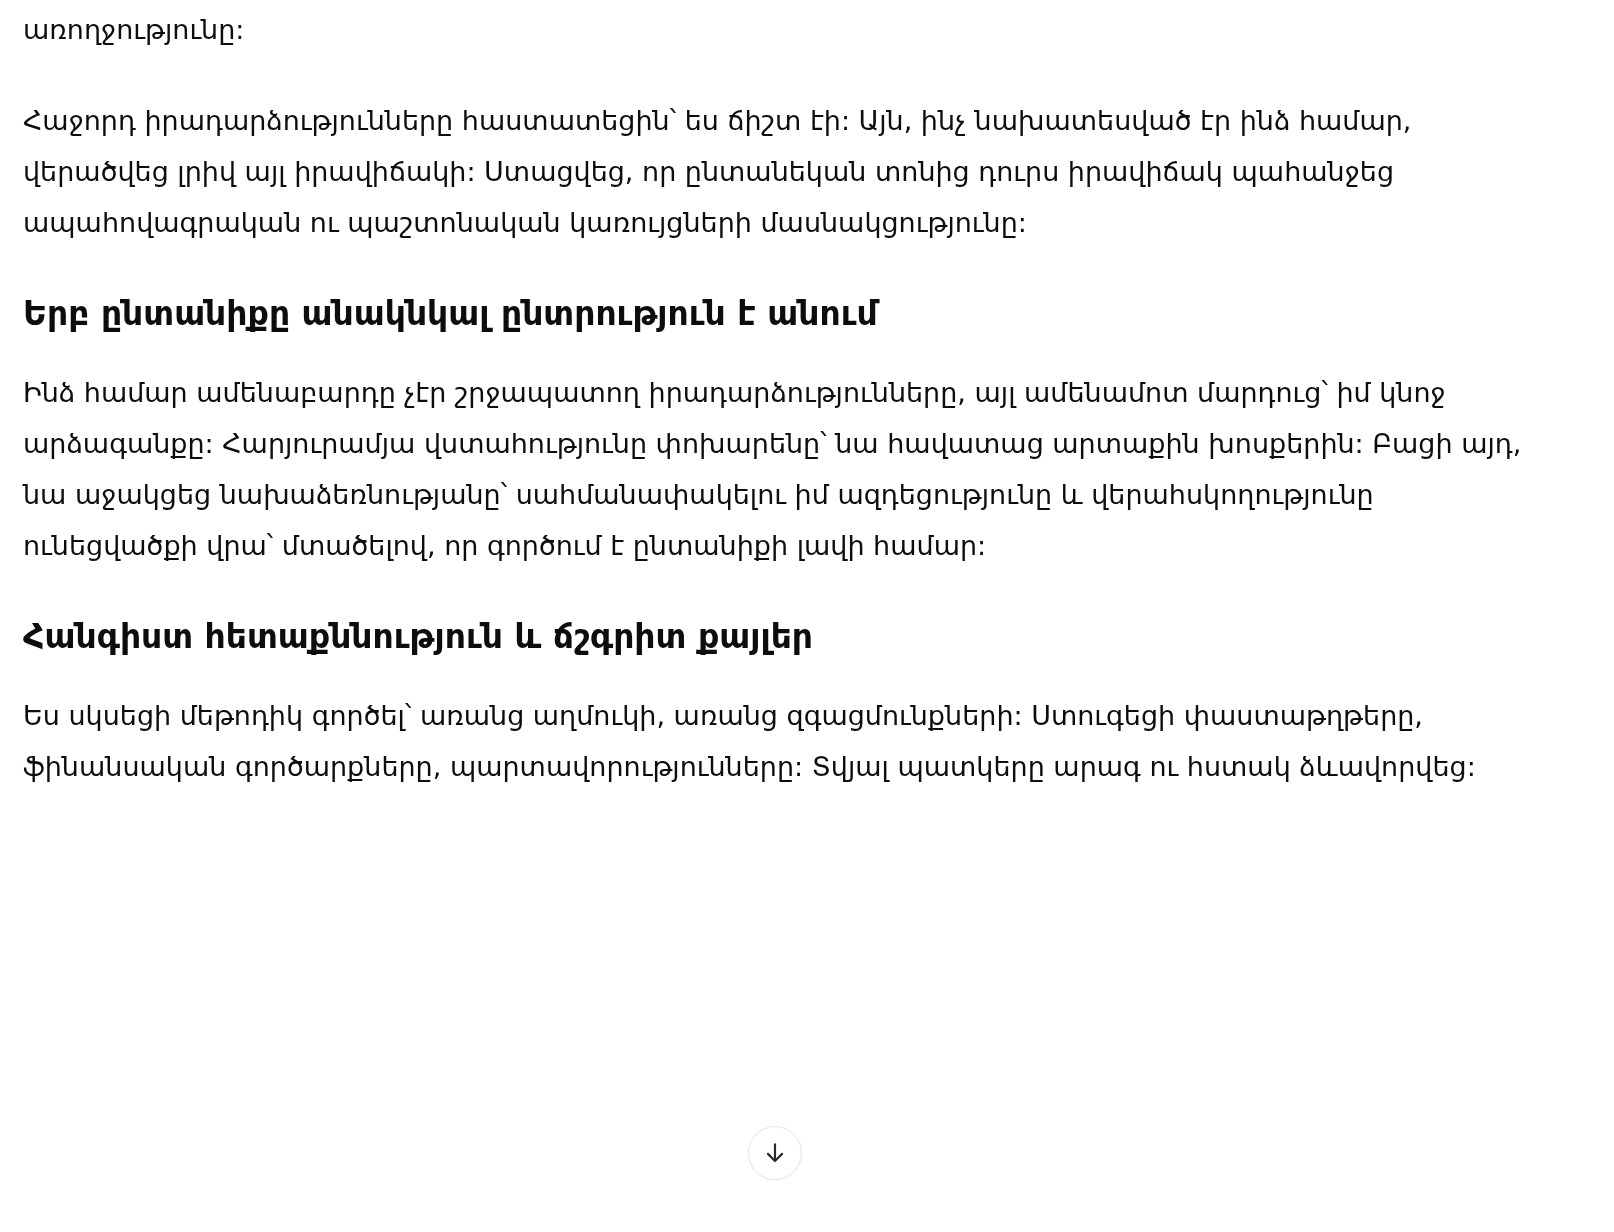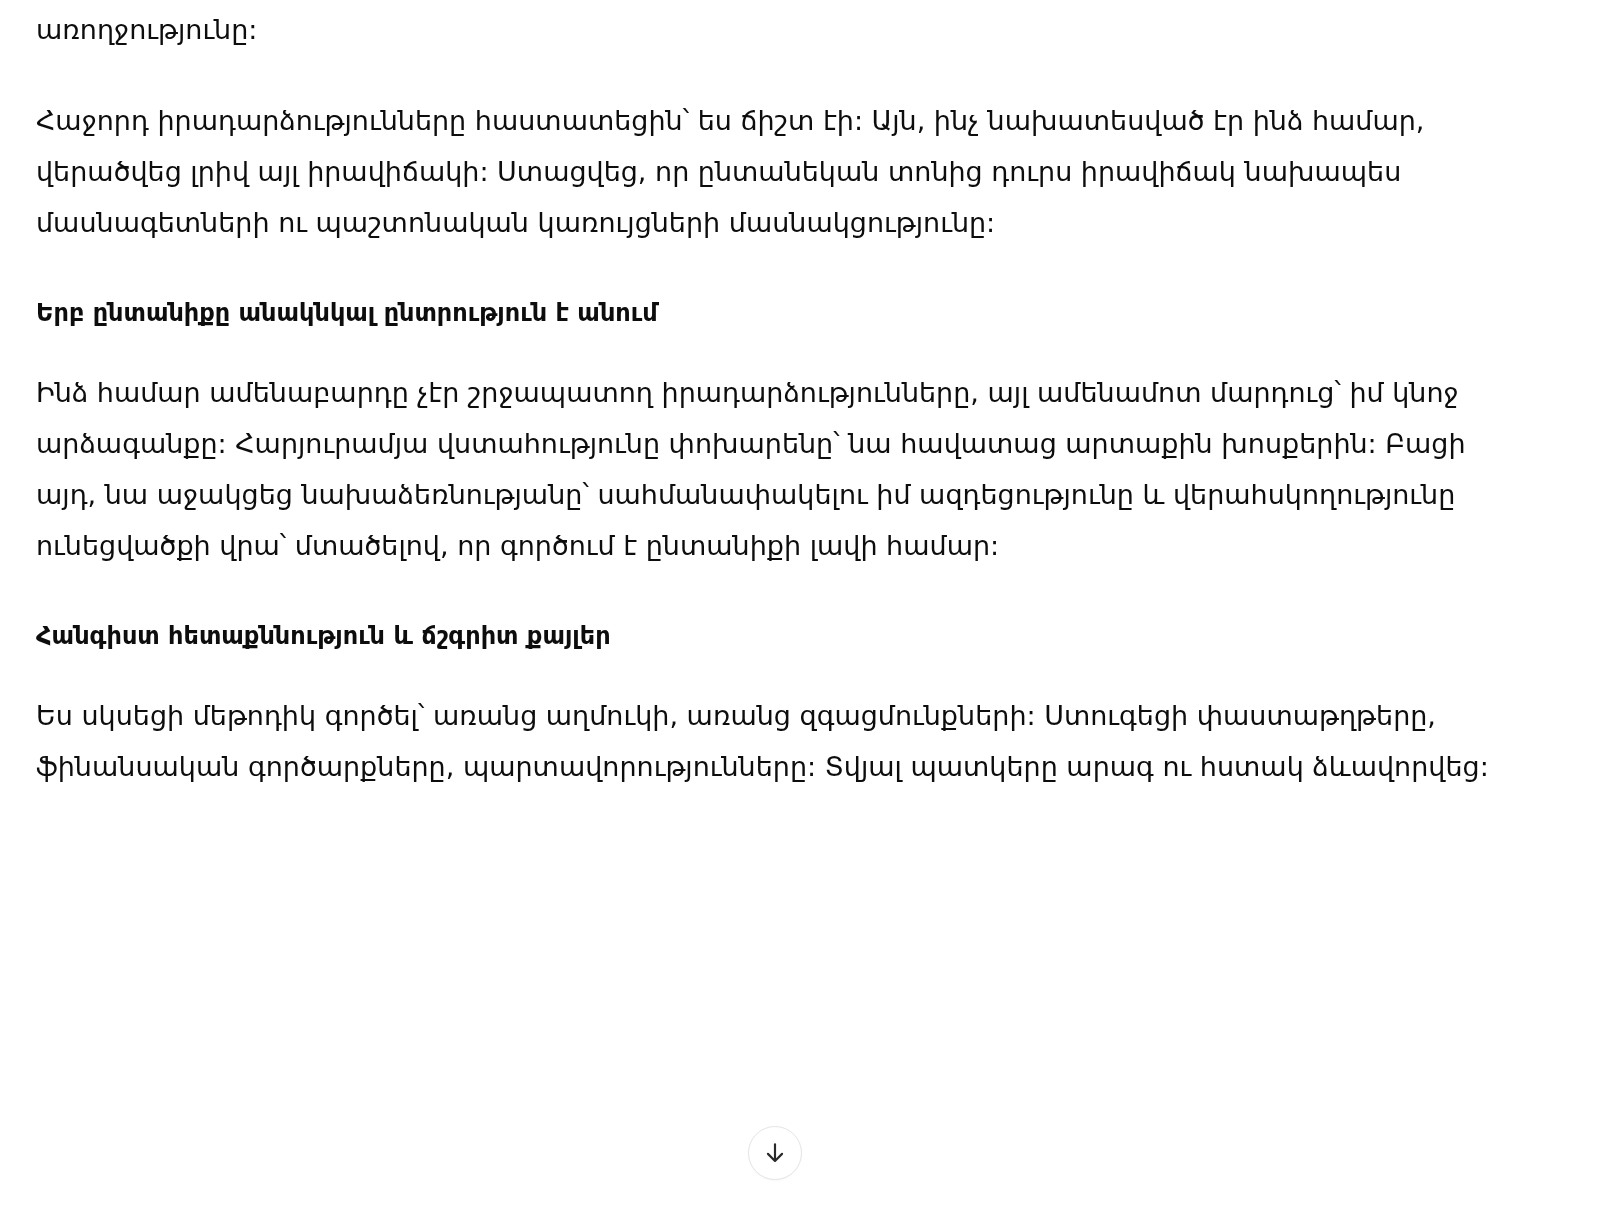"առողջությունը:" .doc { left: 36px -> 23px }
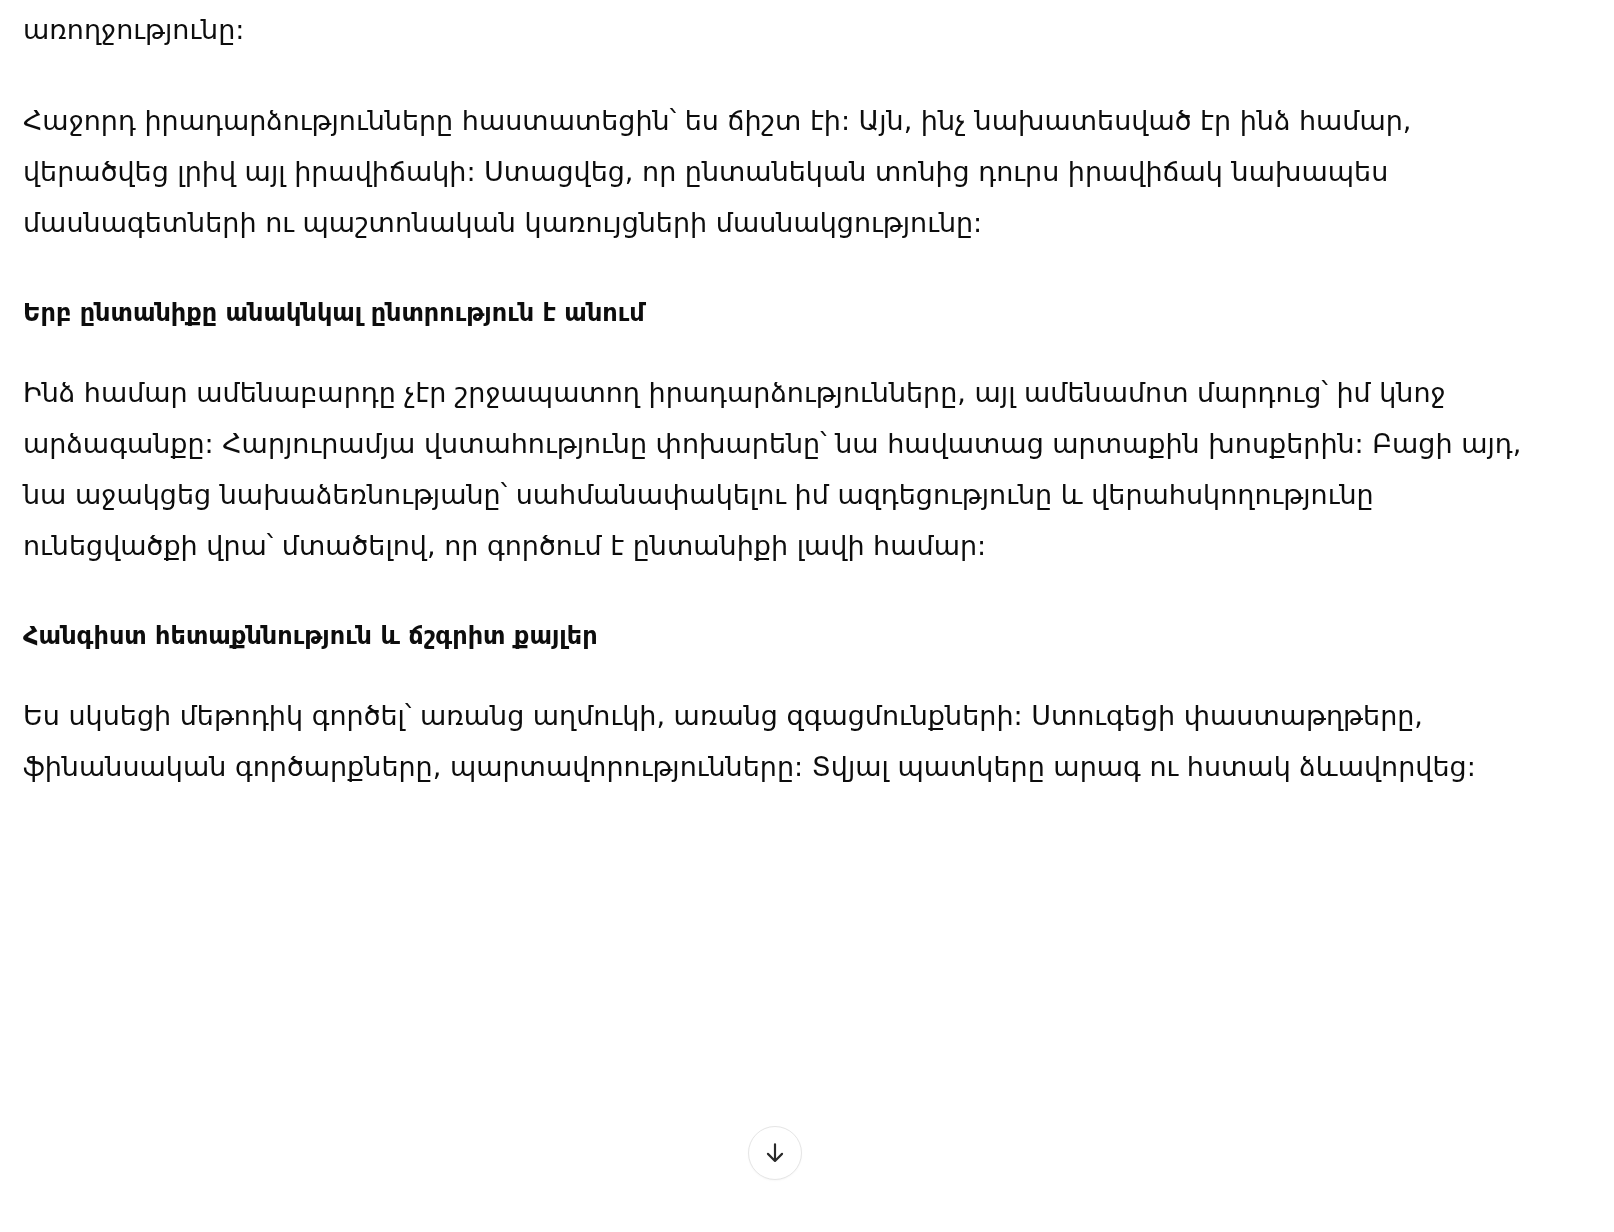"Հաջորդ իրադարձությունները հաստատեցին՝ ես" p { text: նախապես մասնագետների -> պահանջեց ապահովագրական }
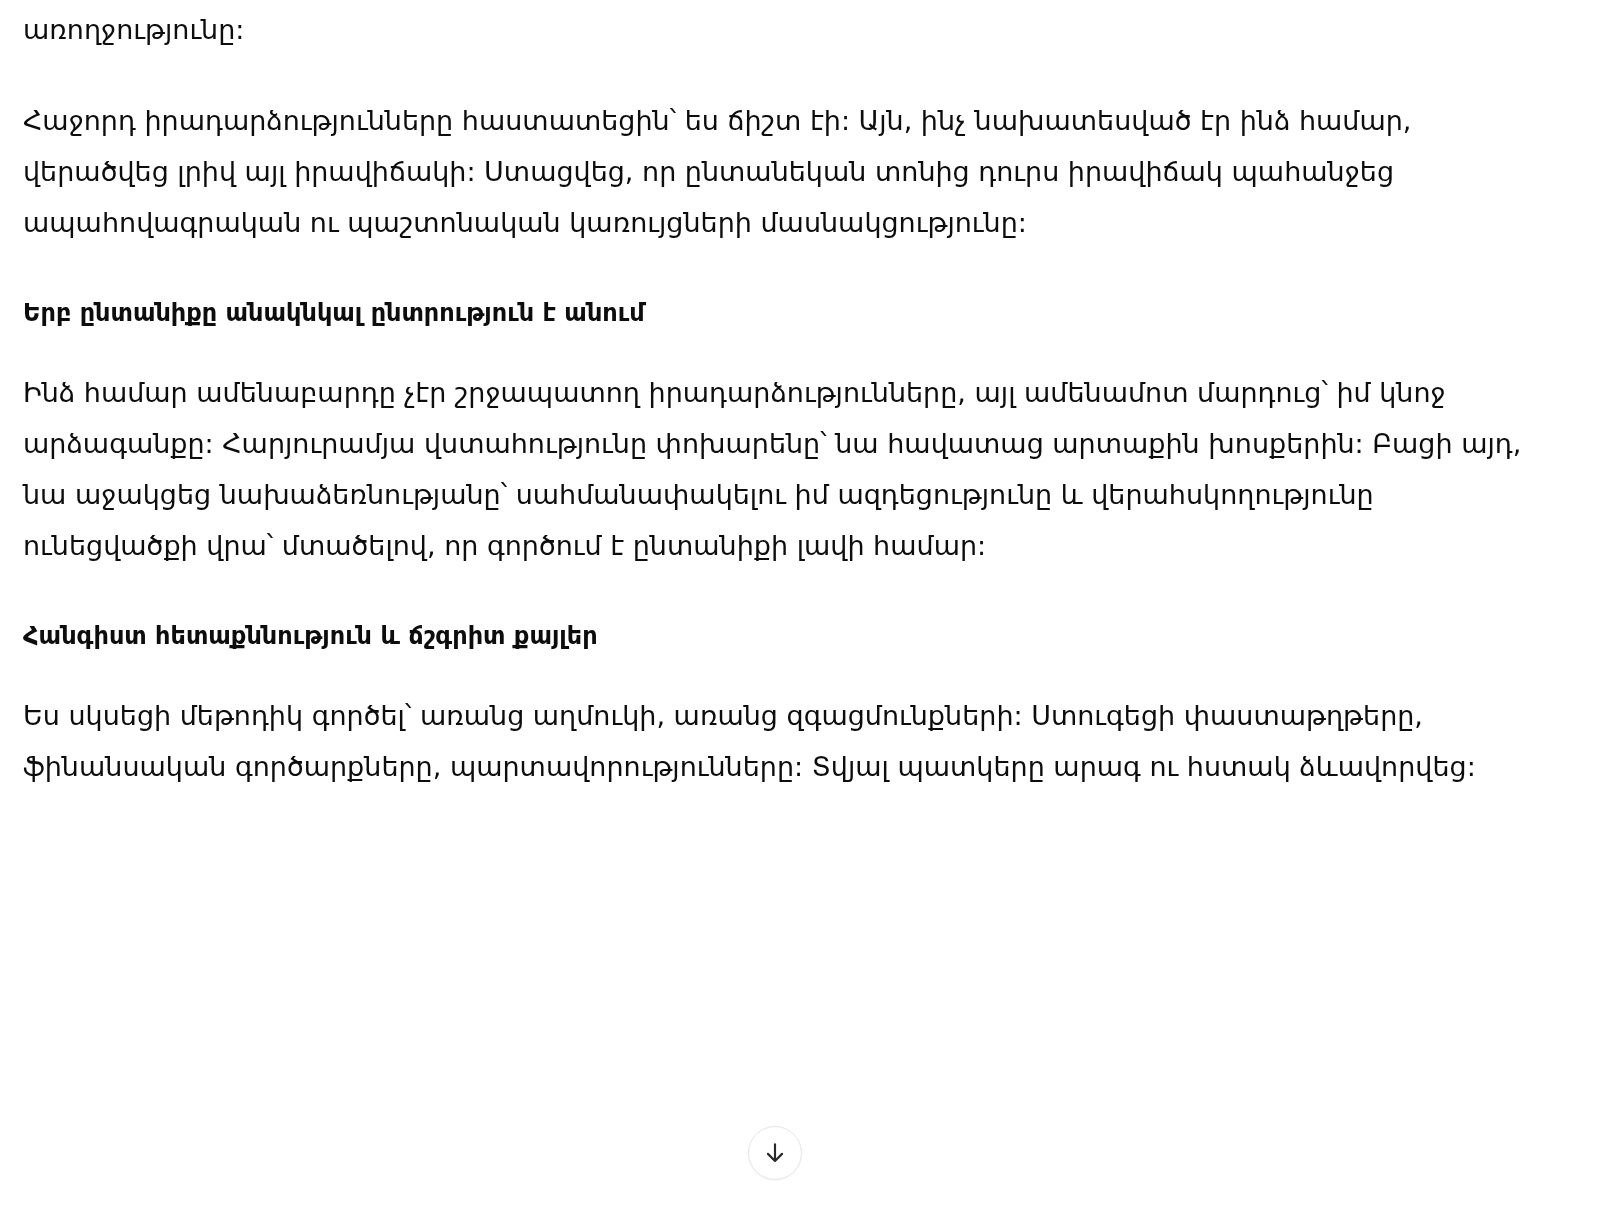"Երբ ընտանիքը անակնկալ ընտրություն է" .doc h3 { font-size: 24px -> 33px }
